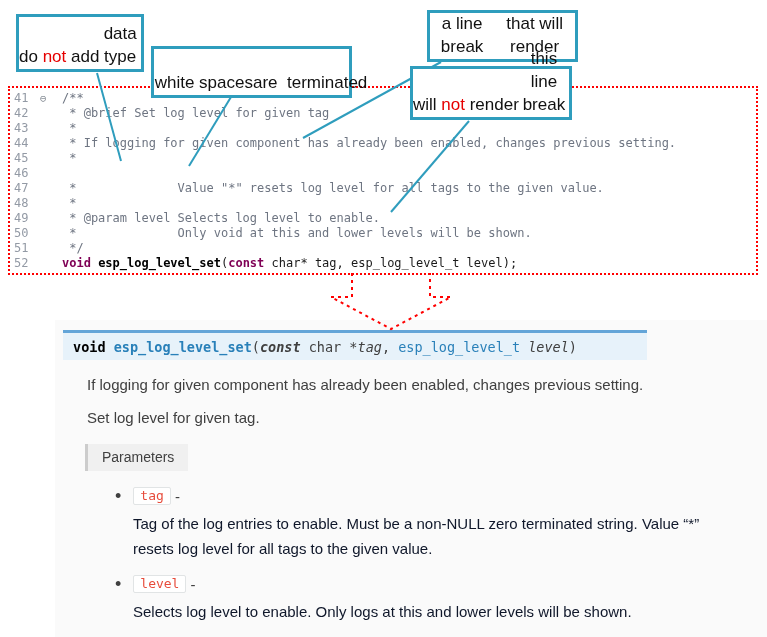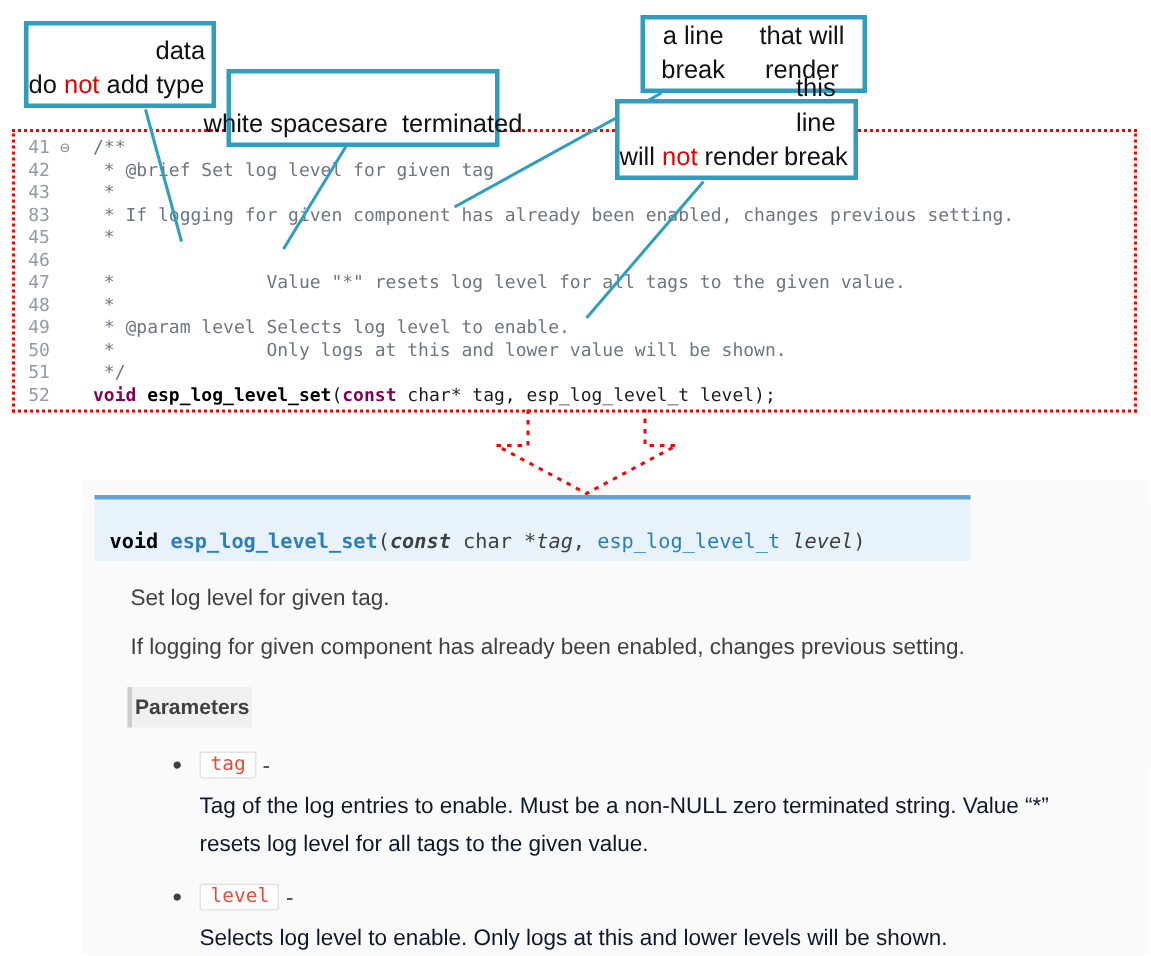"white spaces" div.callout { padding-left: none -> 19px }
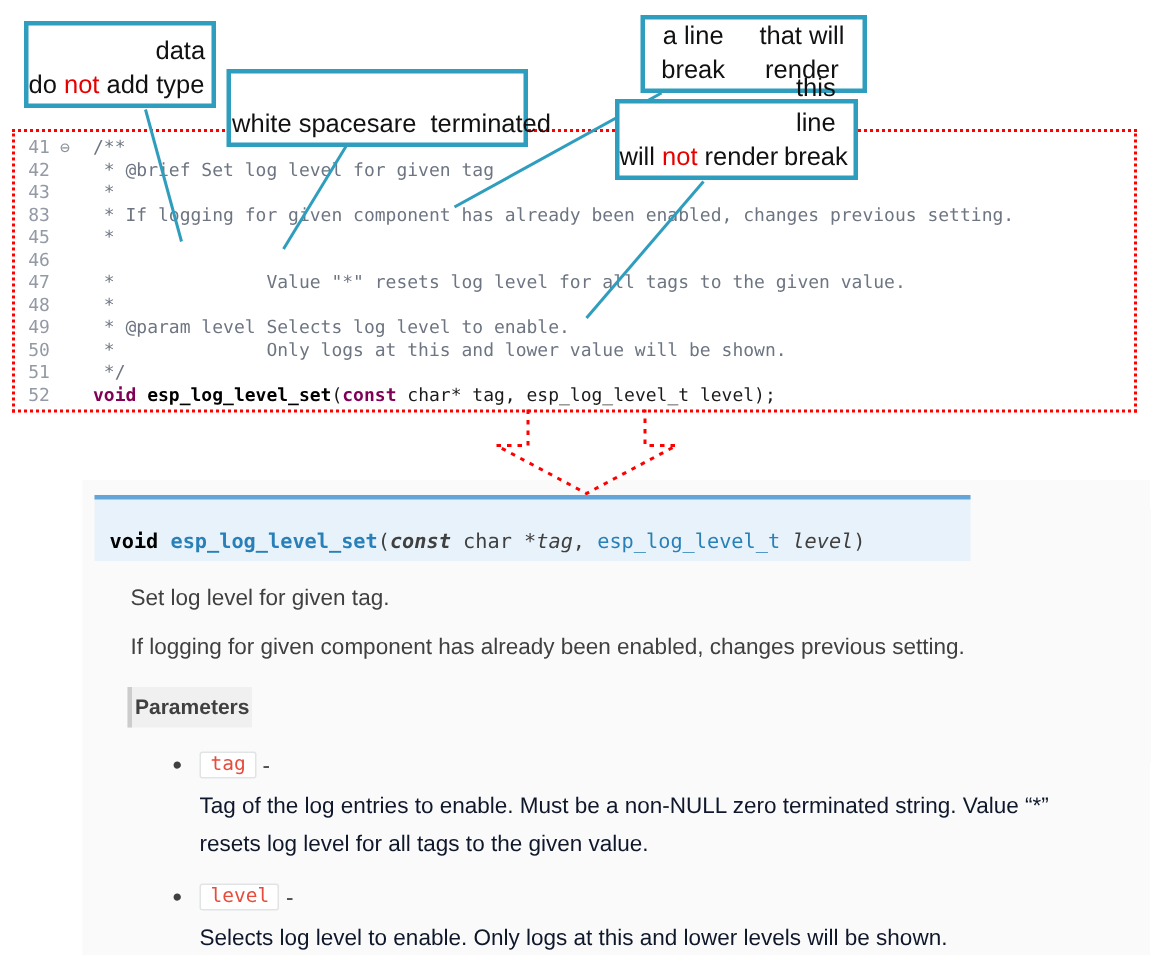"41" .ln { text-align: center -> left }
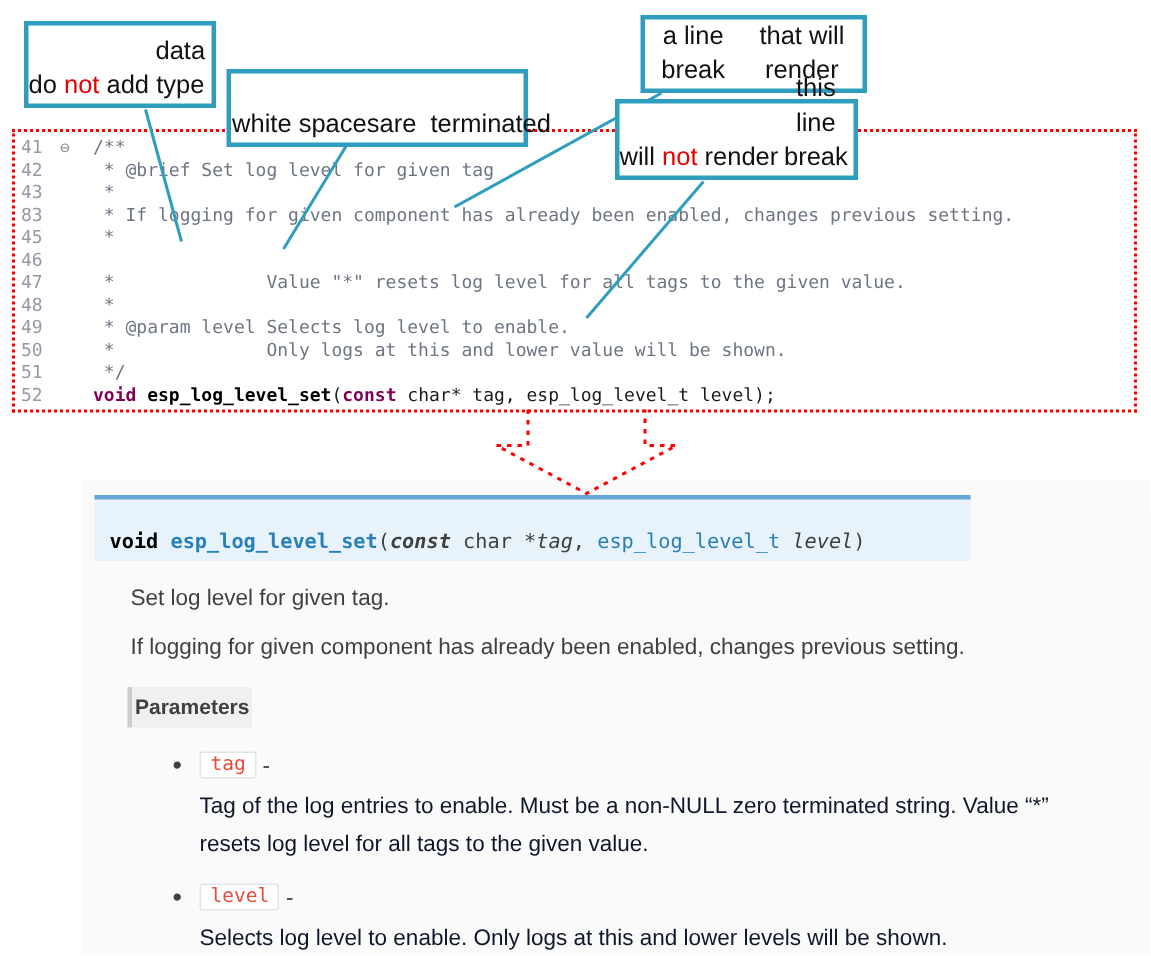"83" span.ln { text: 83 -> 44 }
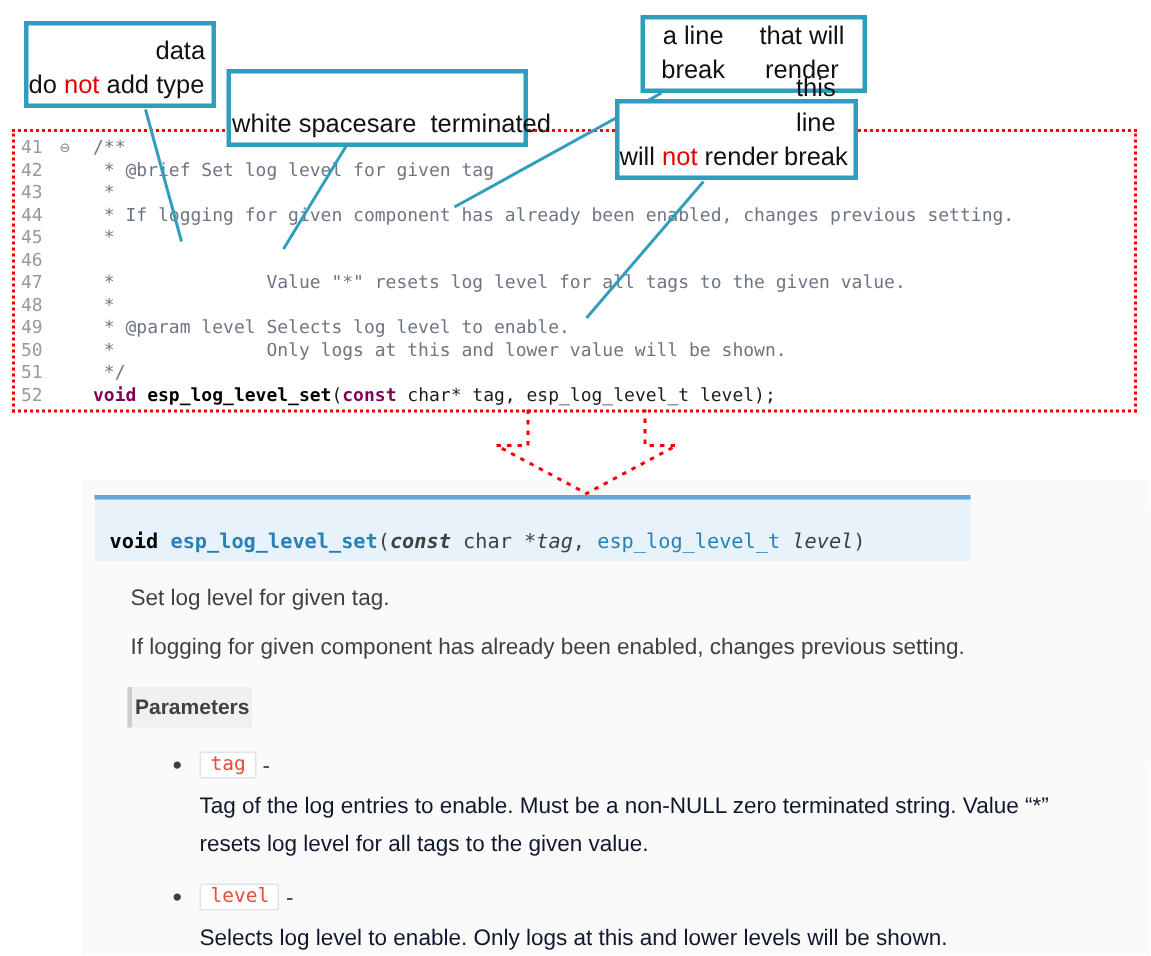"* Only logs at this" span.code { text: logs at this and lower value -> void at this and lower levels }
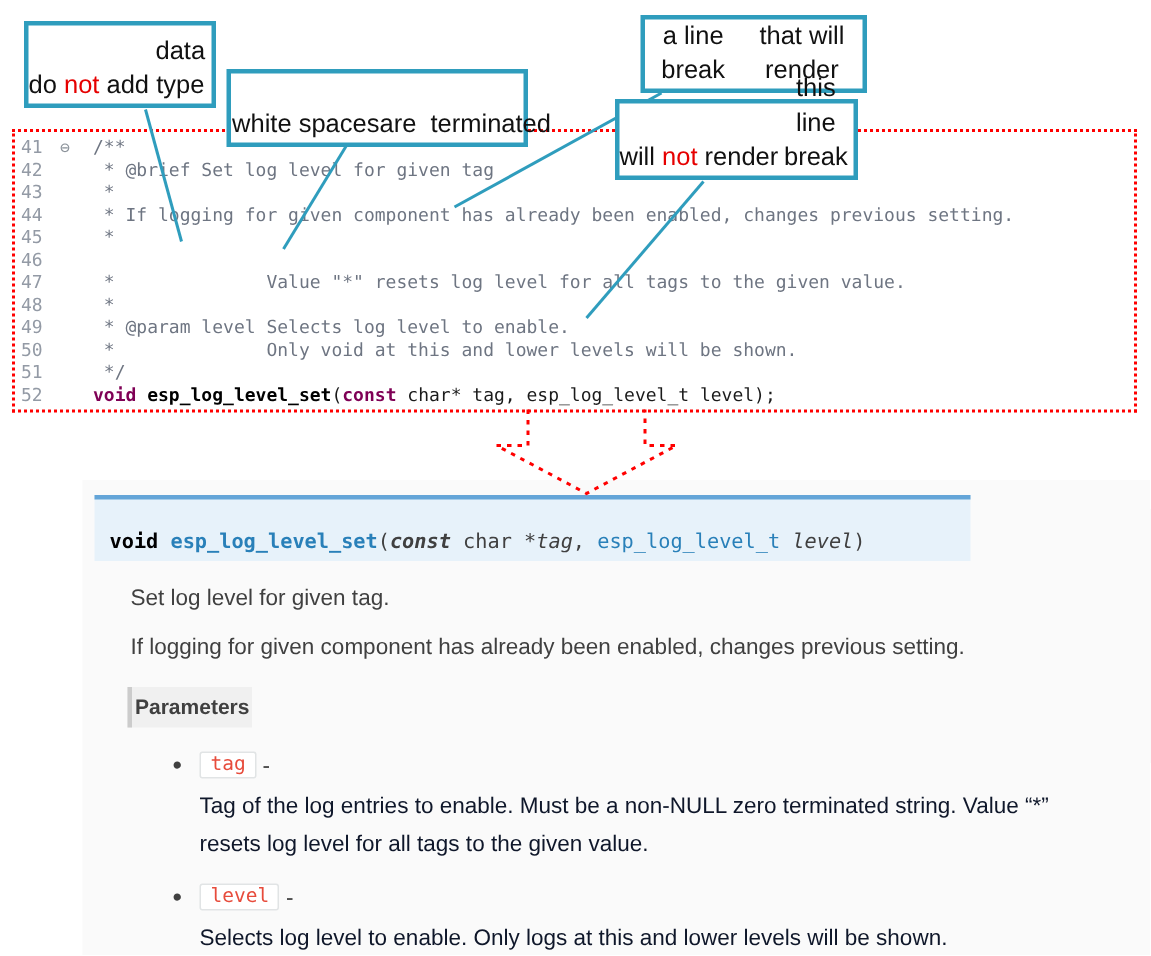"void esp_log_level_set(const char *tag," .sig { padding: 20px 10px 5px -> 6px 10px 5px }
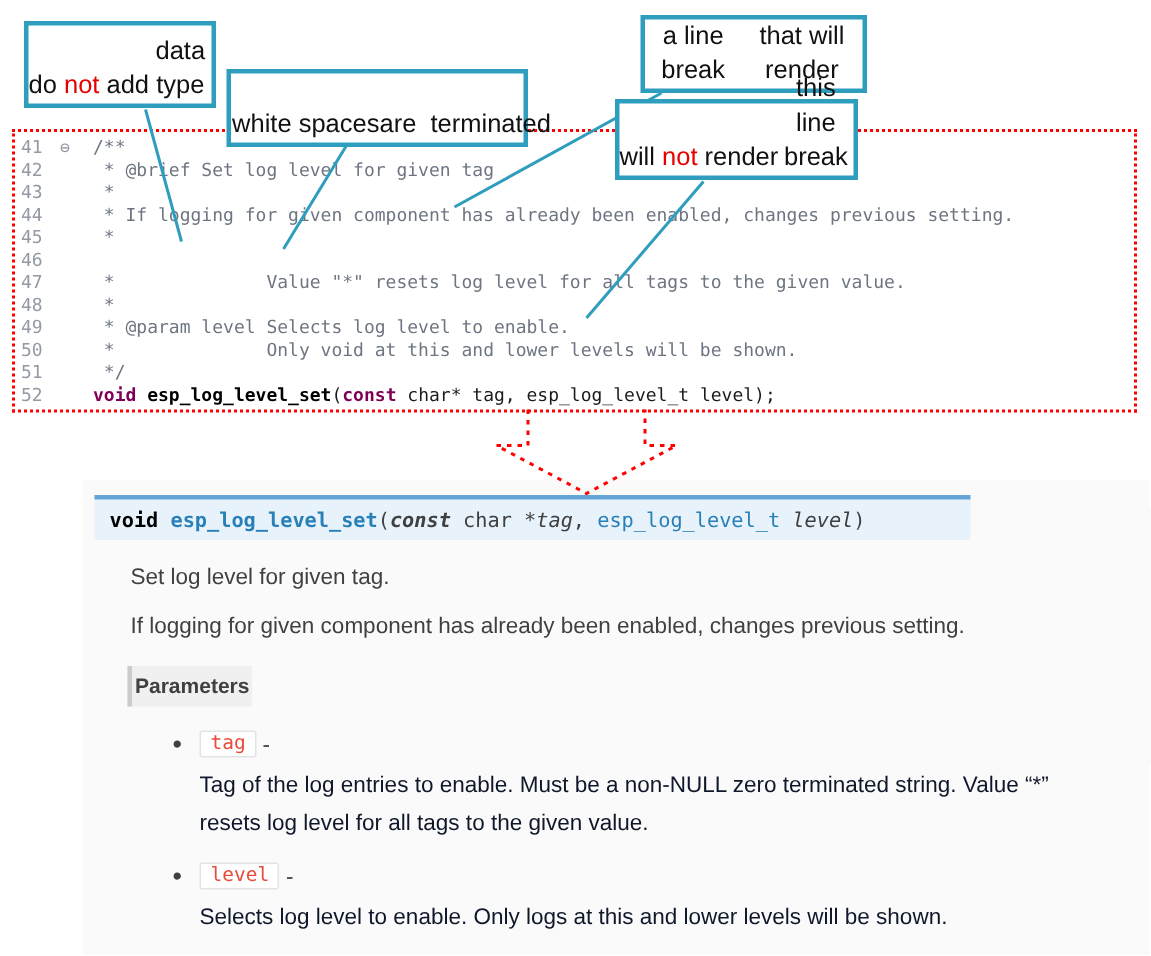"Set log level for given" p.dp { order: before "If logging for given component" -> after "If logging for given component" }
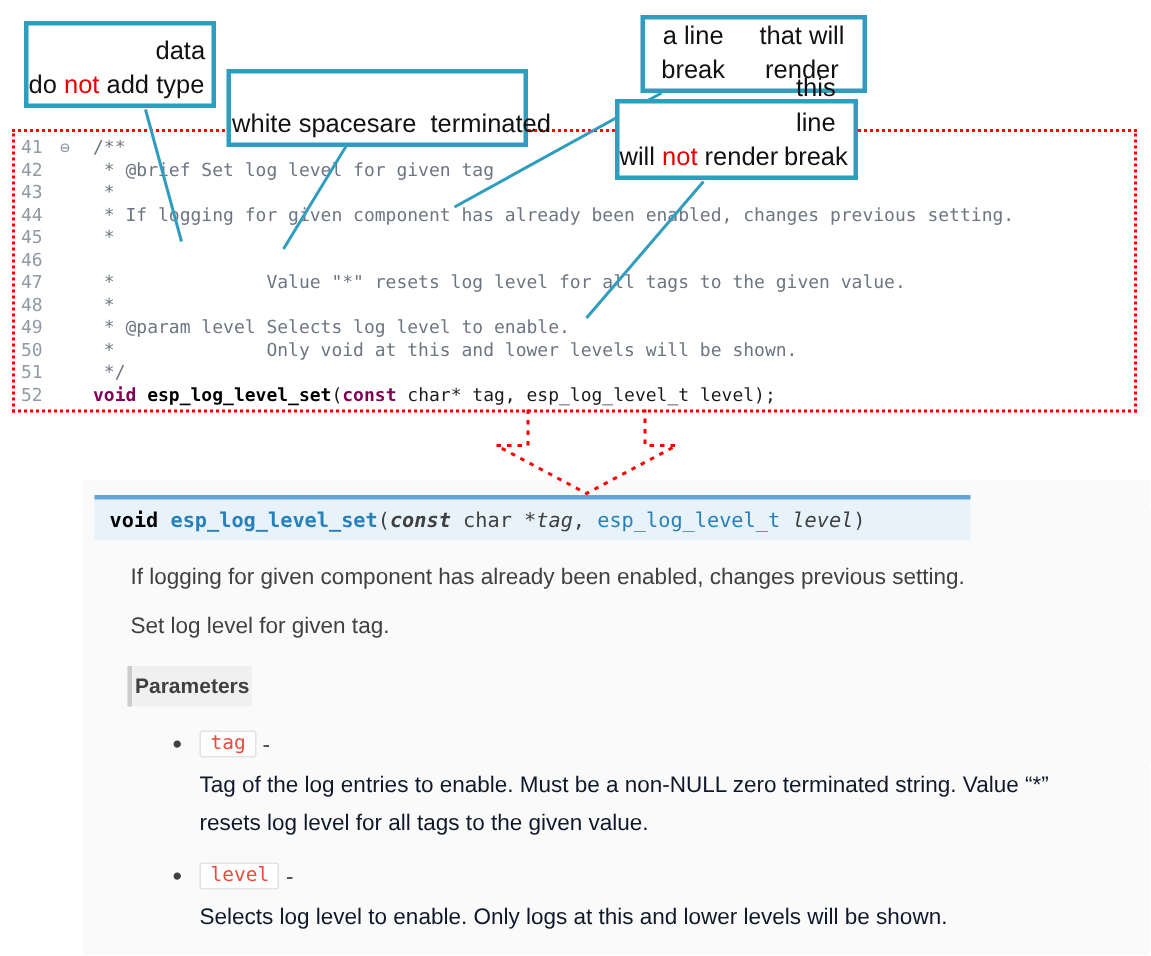"Parameters" .params-label { font-weight: bold -> normal; padding: 5px 2px 6px -> 5px 14px 6px }
